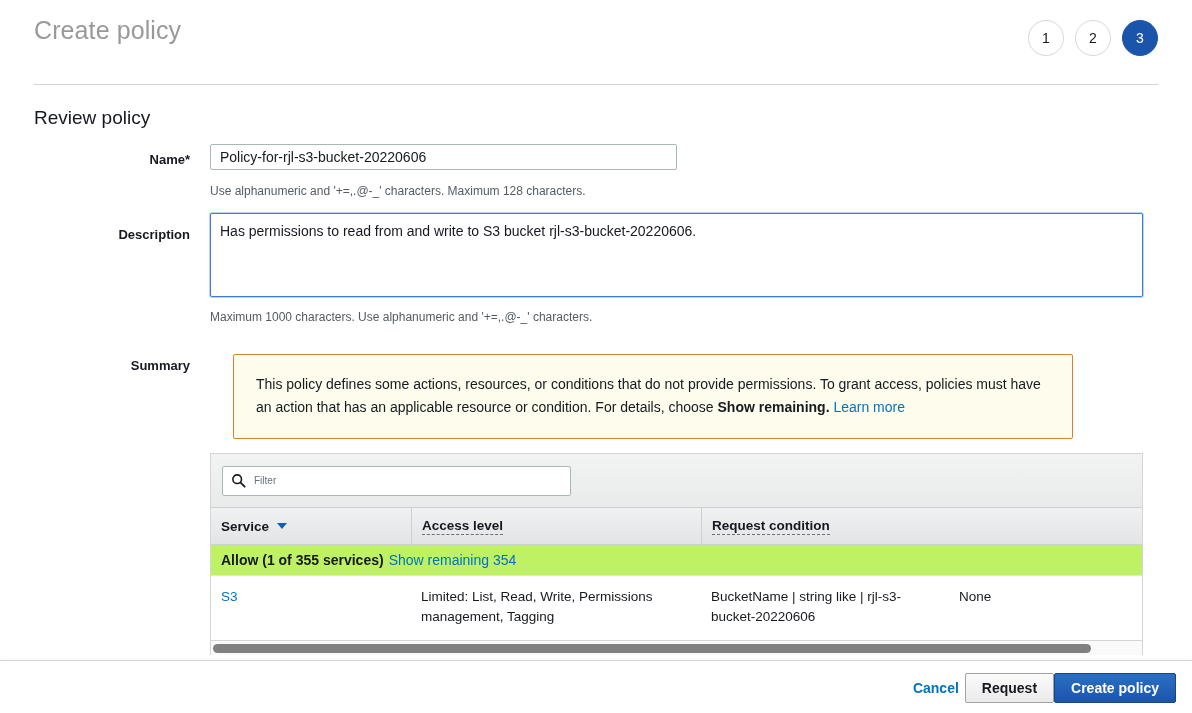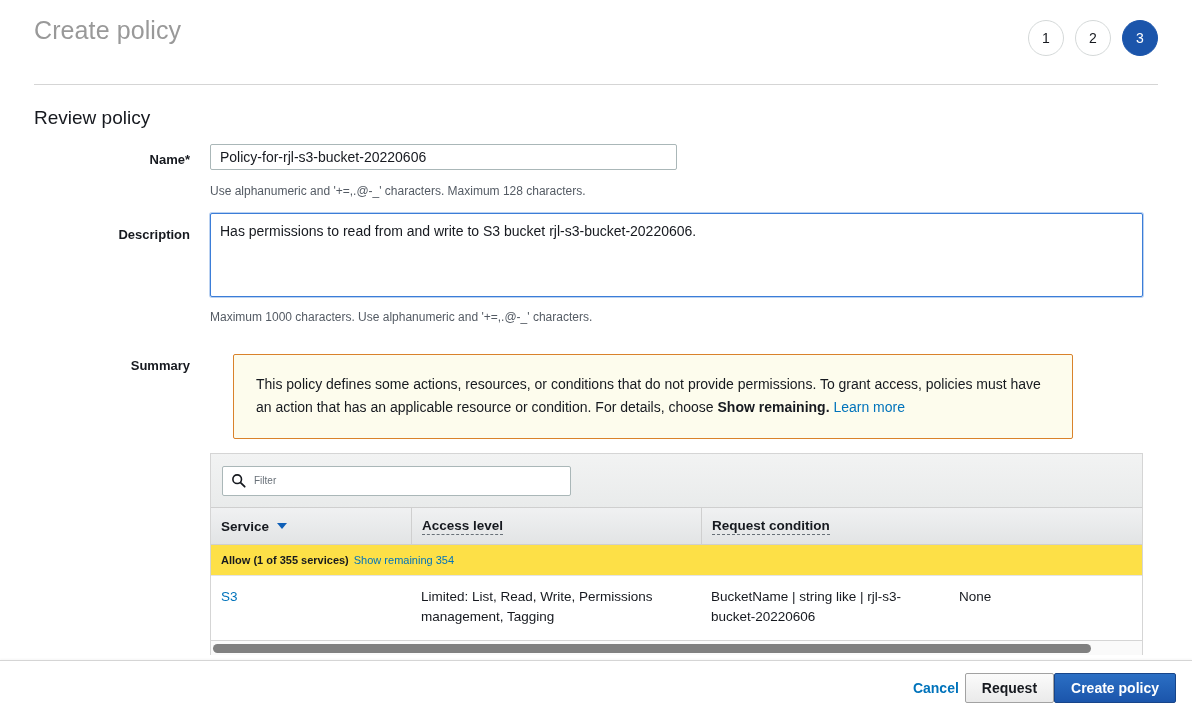"Allow (1 of 355 services)" .group-row { background: #fde047 -> #bef264; font-size: 11px -> 14px }
